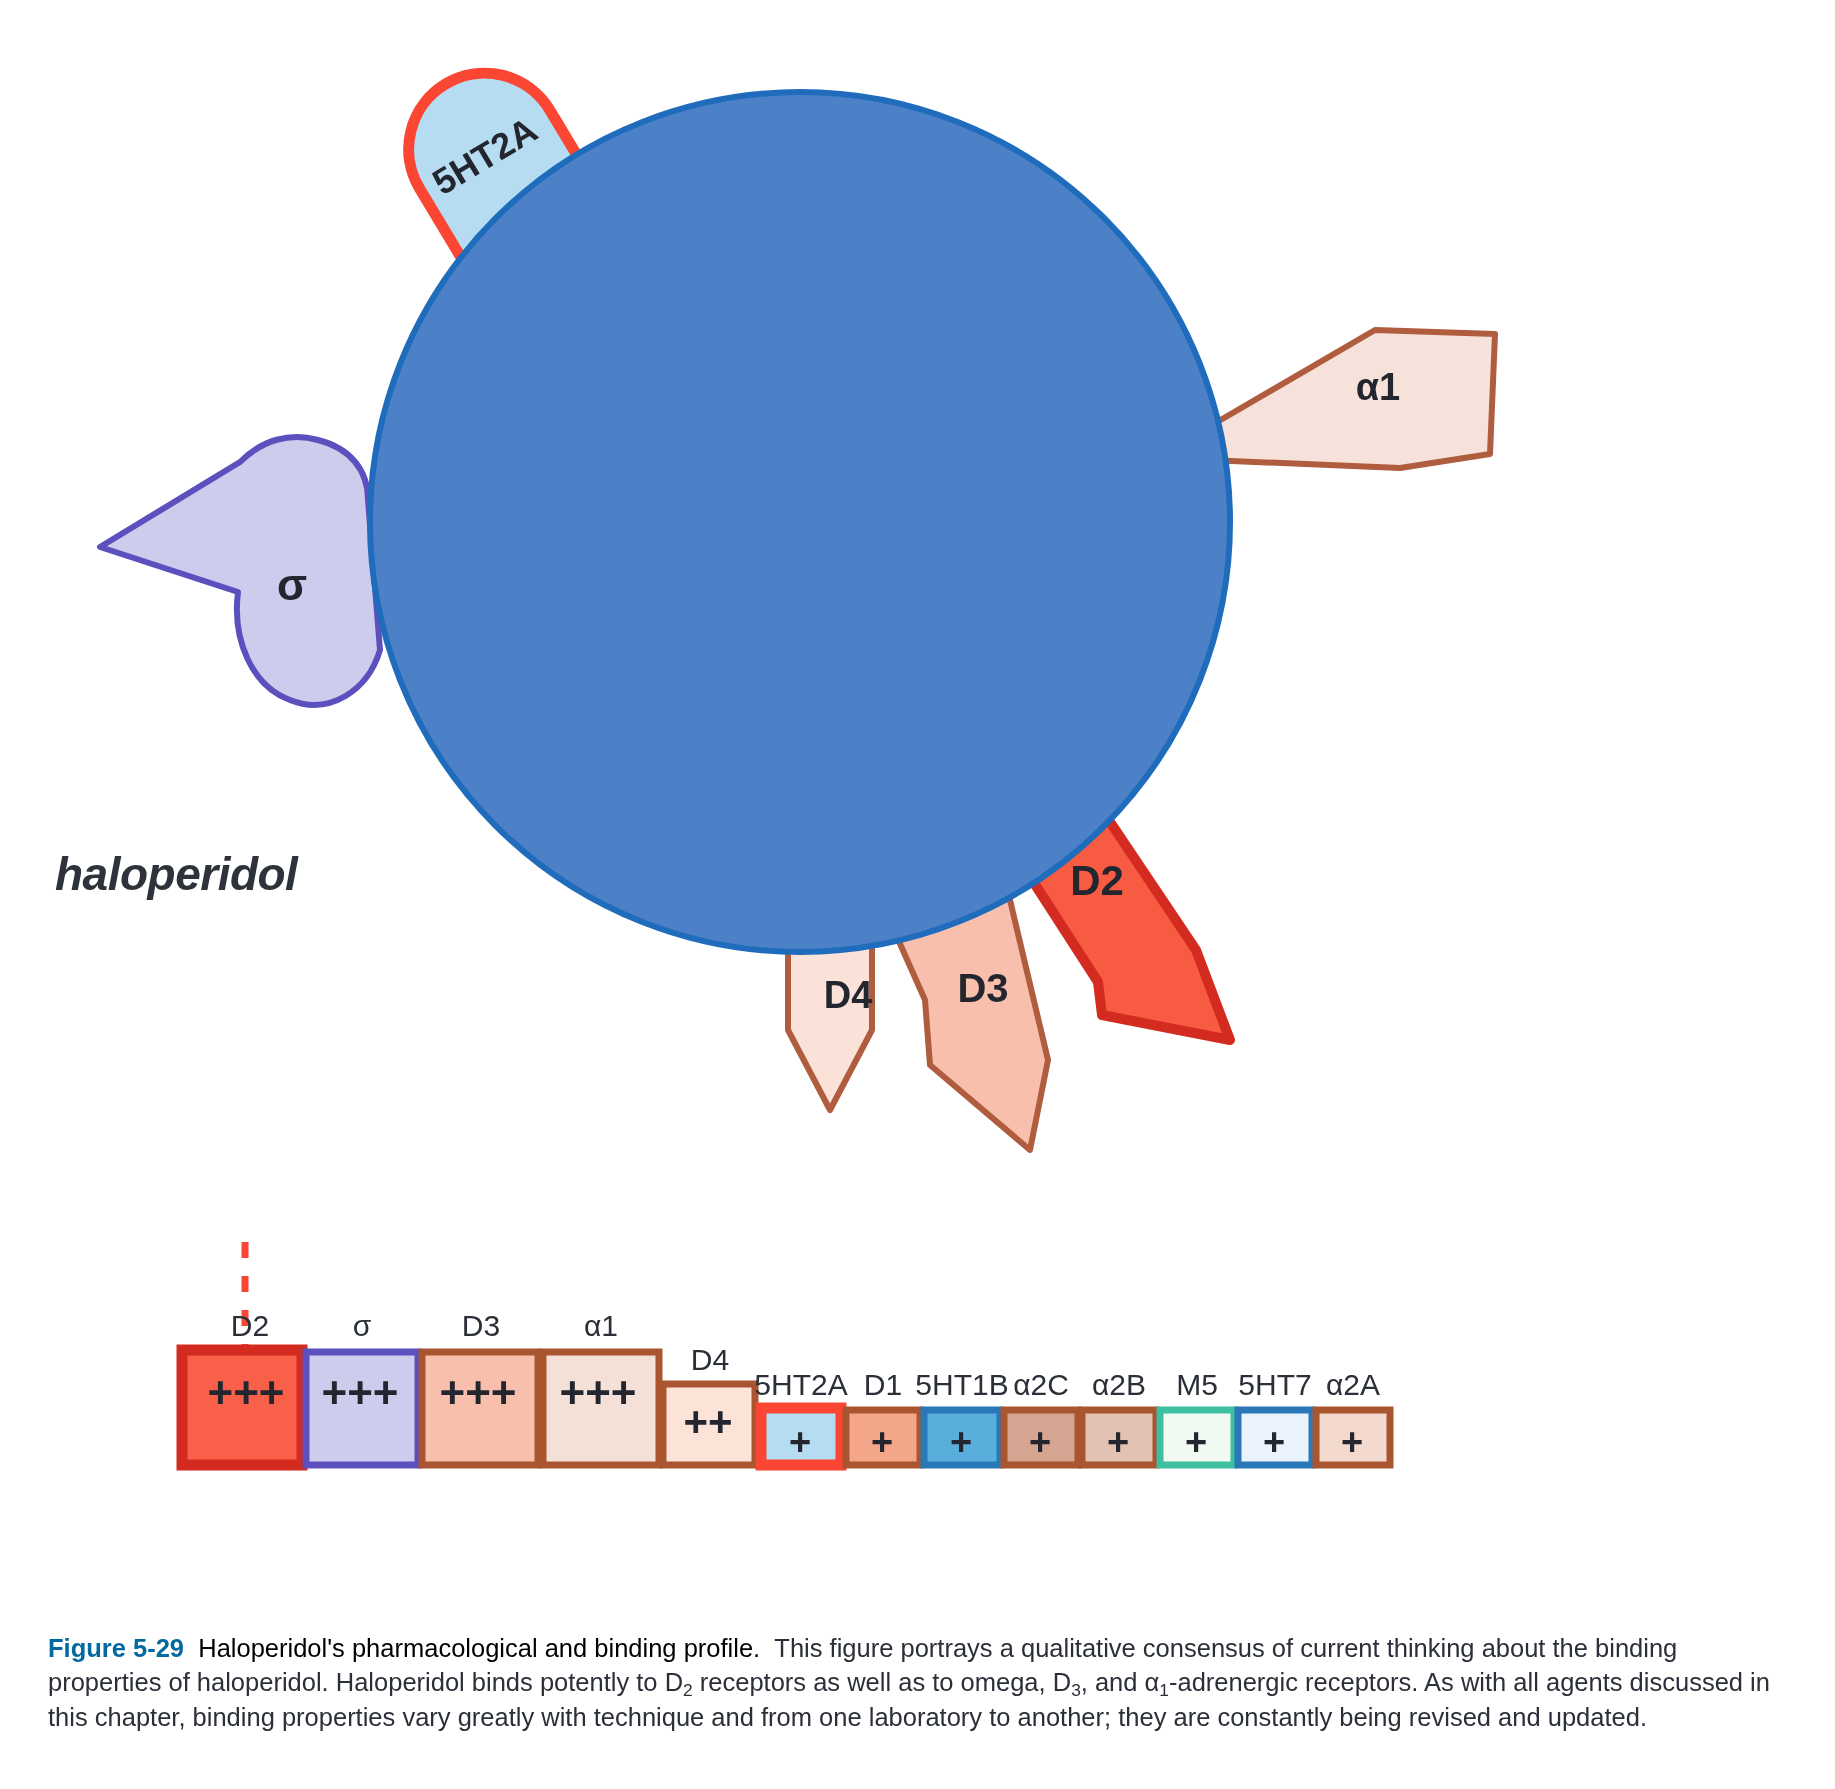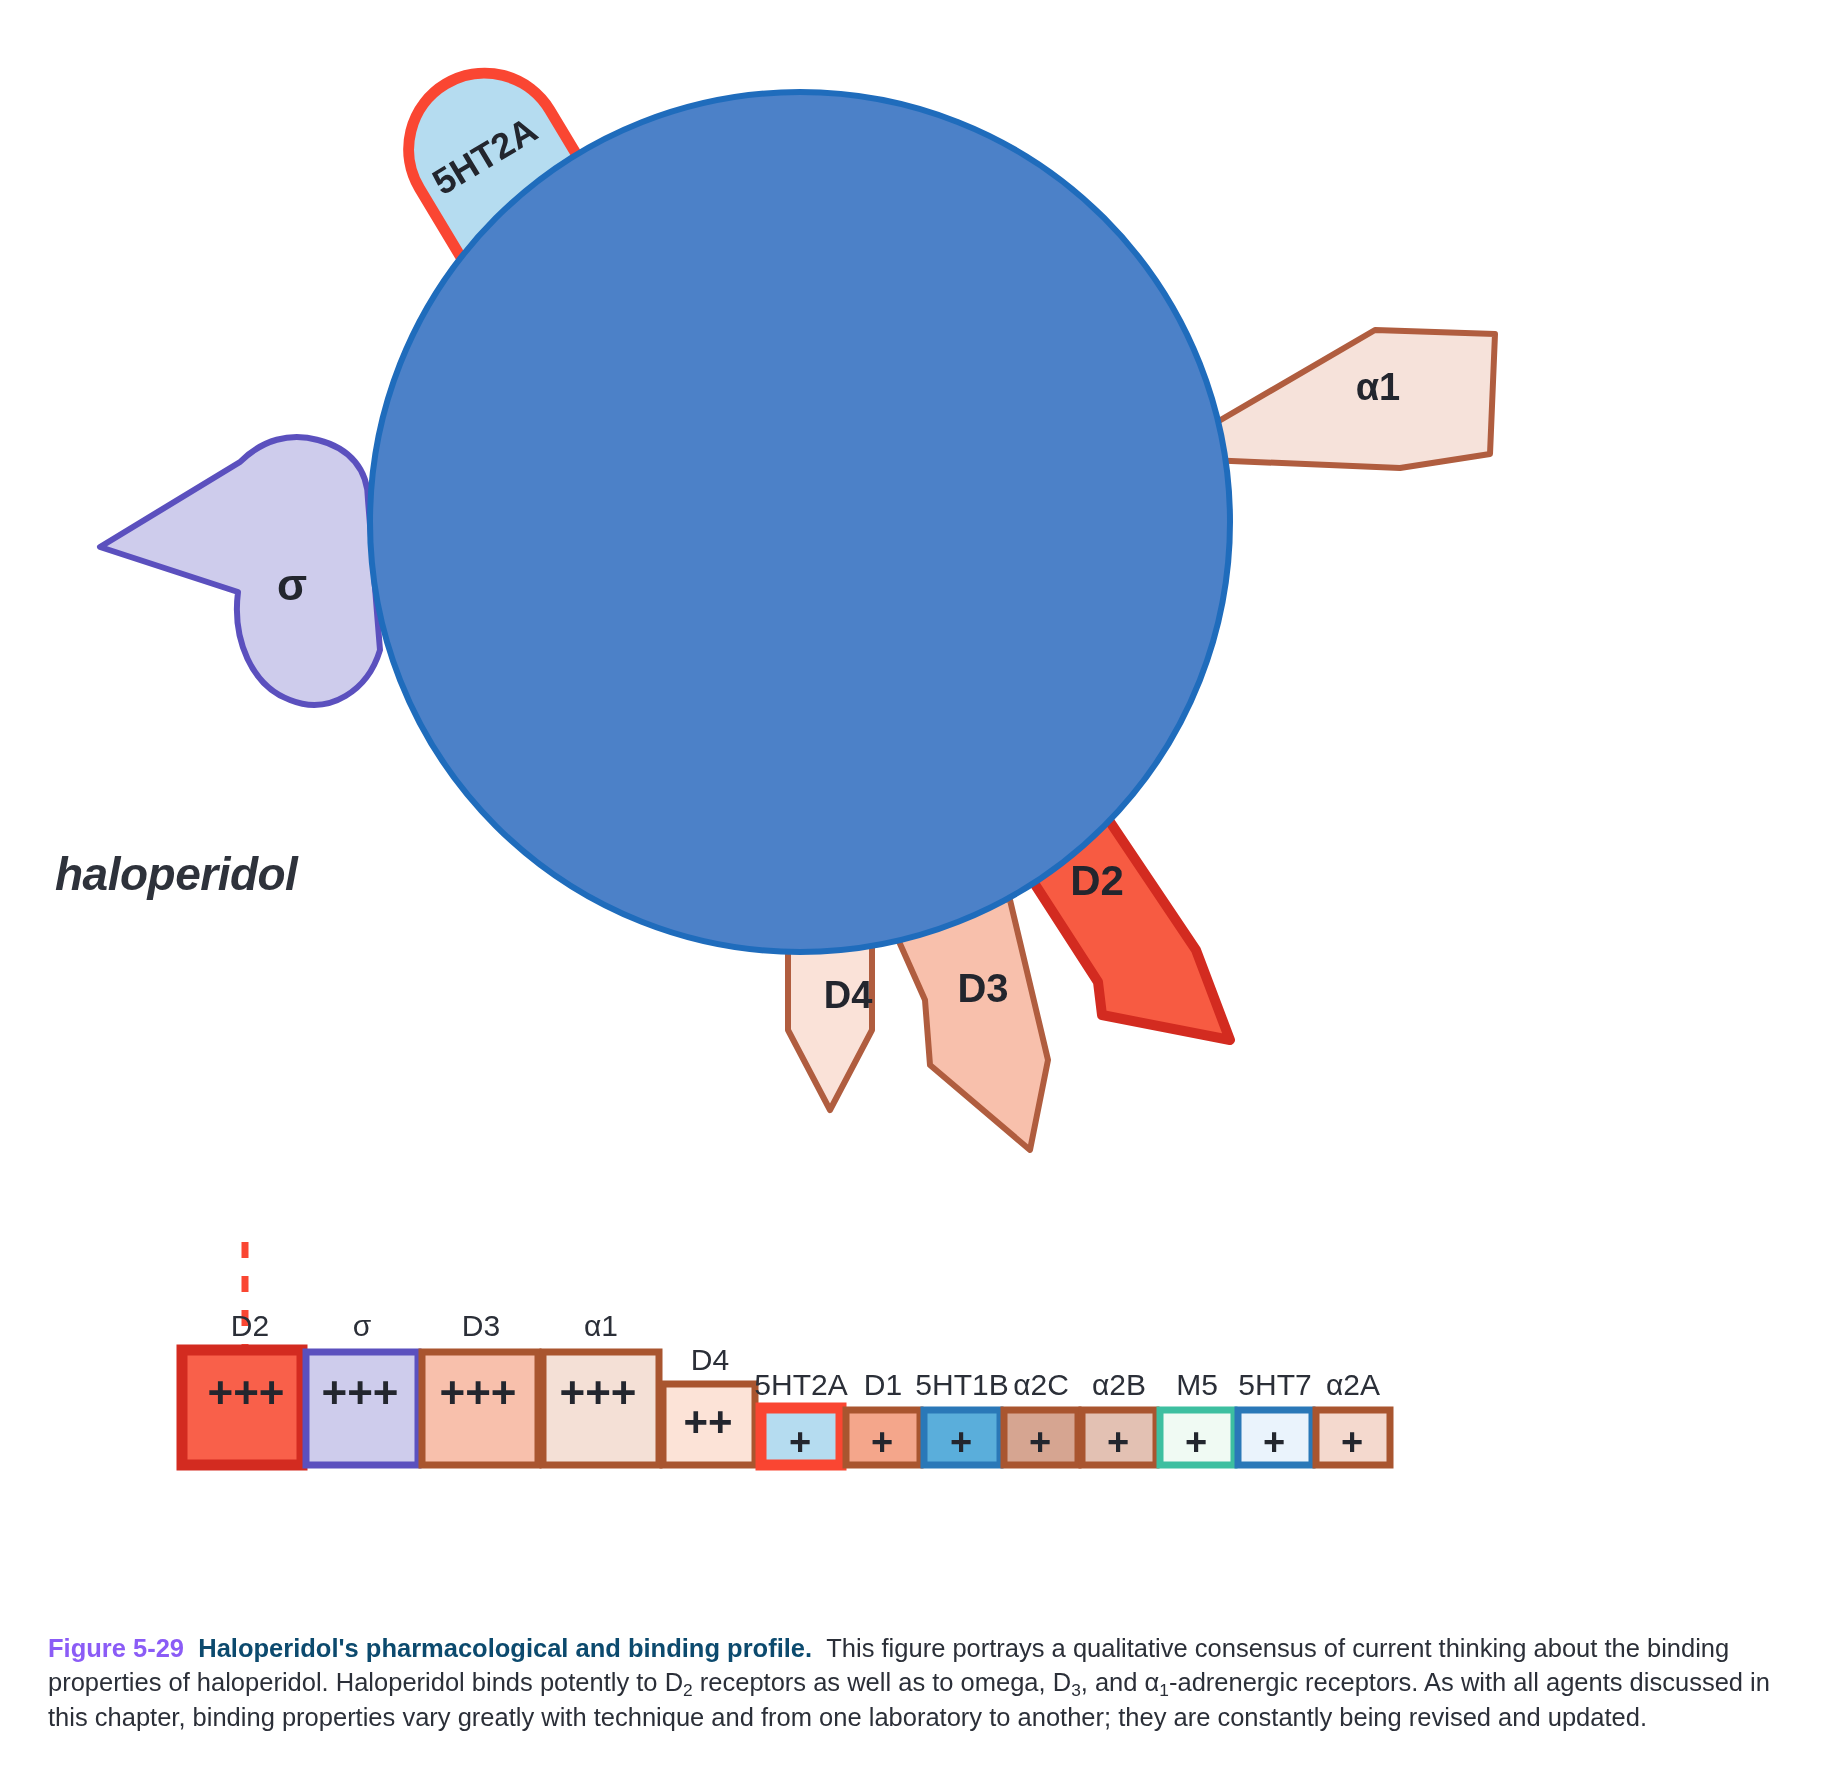"Figure 5-29" #figure-caption .fig-number { color: #8b5cf6 -> #0369a1 }
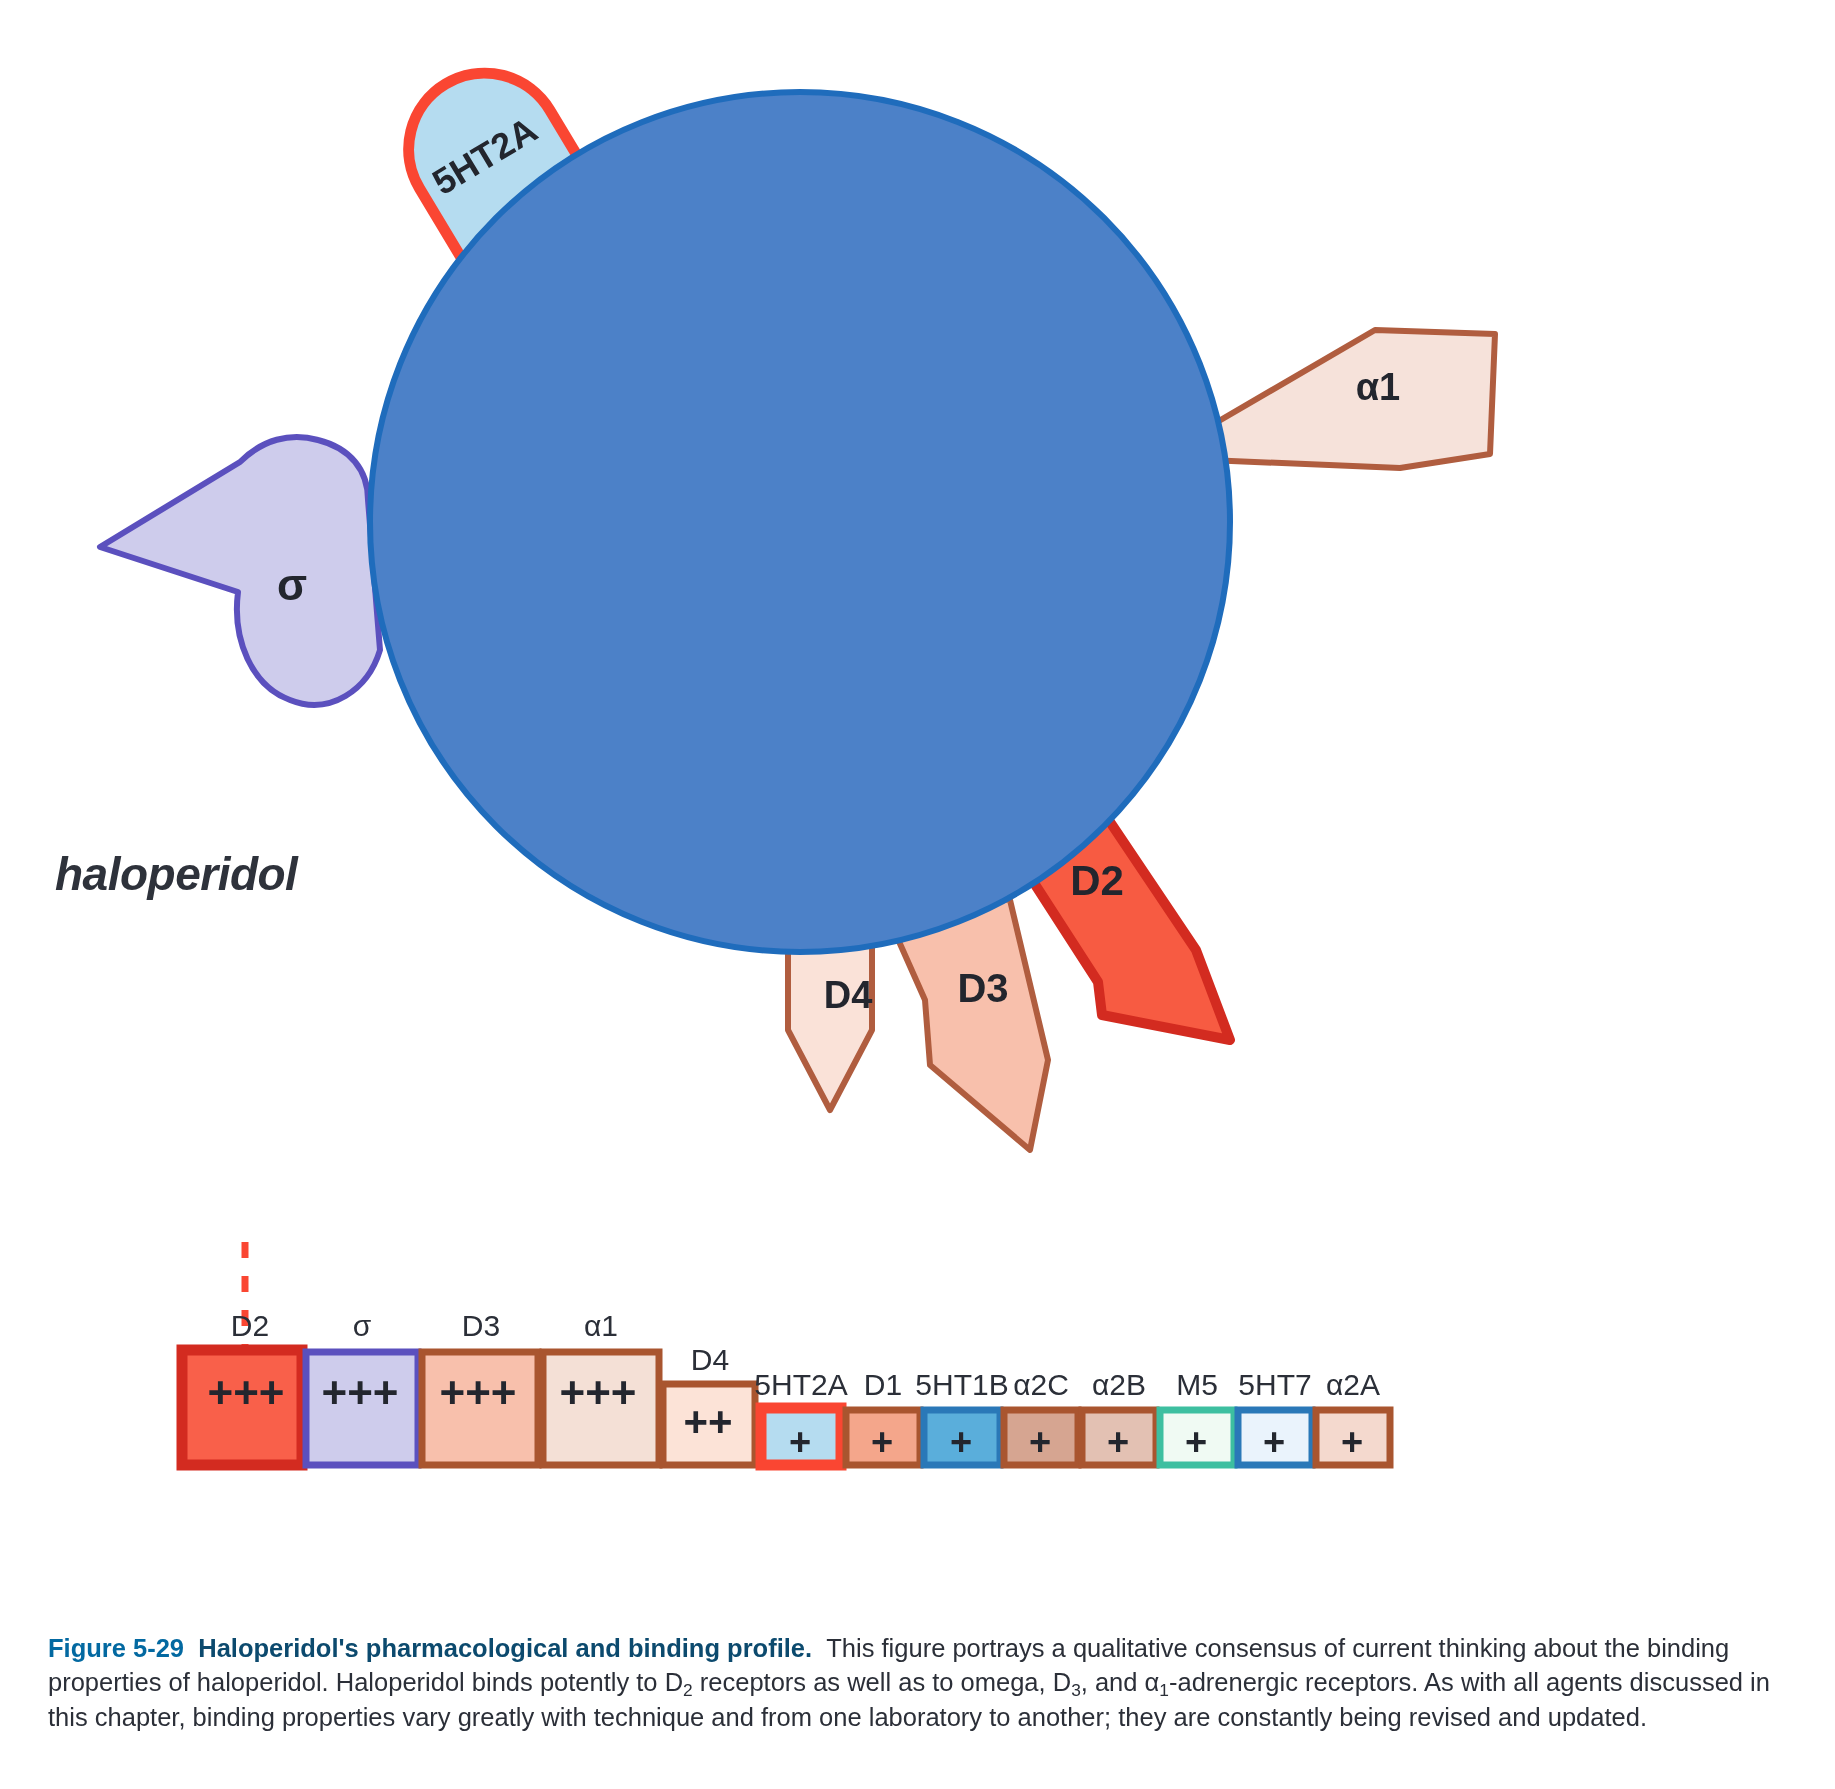"Haloperidol's pharmacological and" #figure-caption .fig-title { color: #0c4a6e -> #000000; font-weight: bold -> normal }
